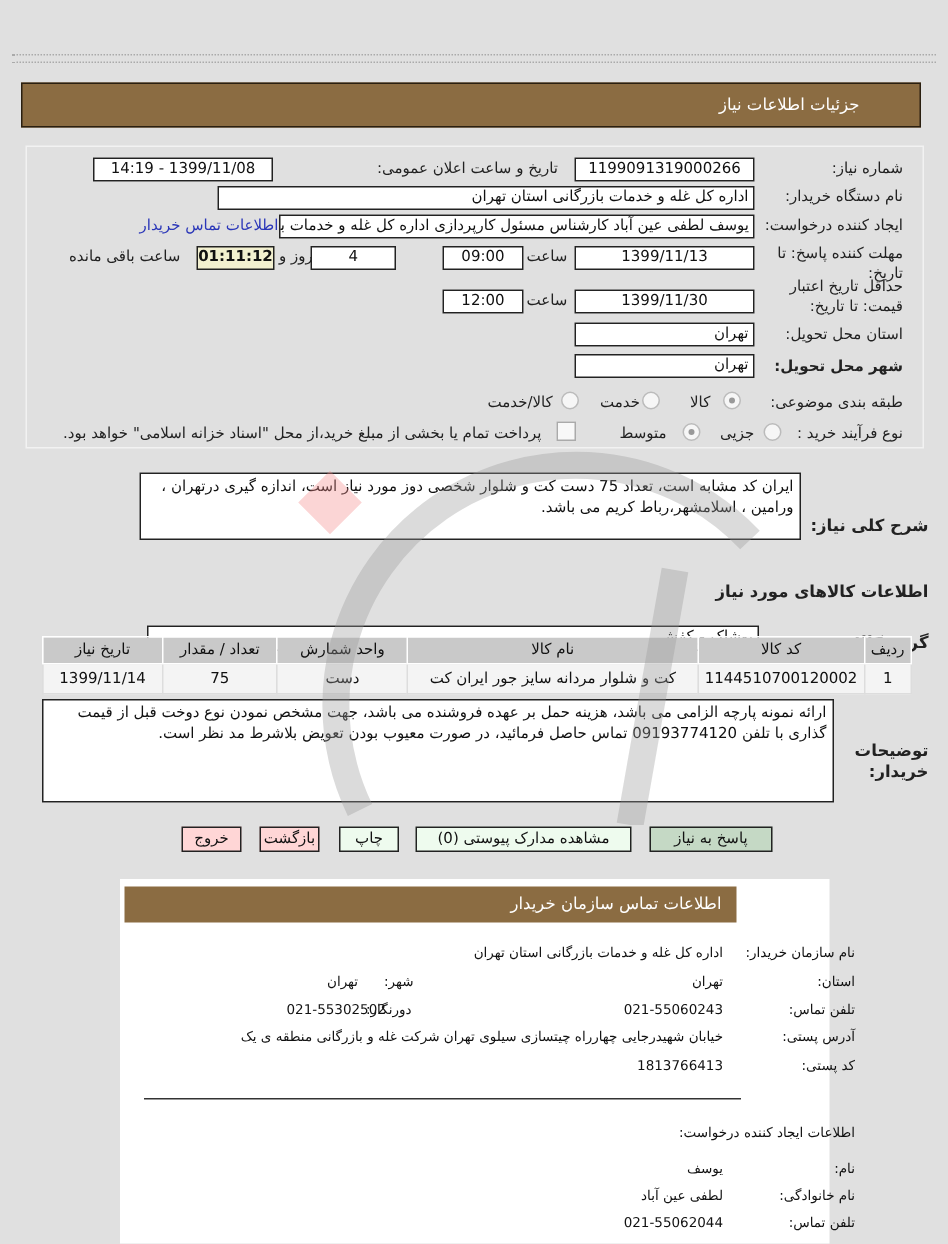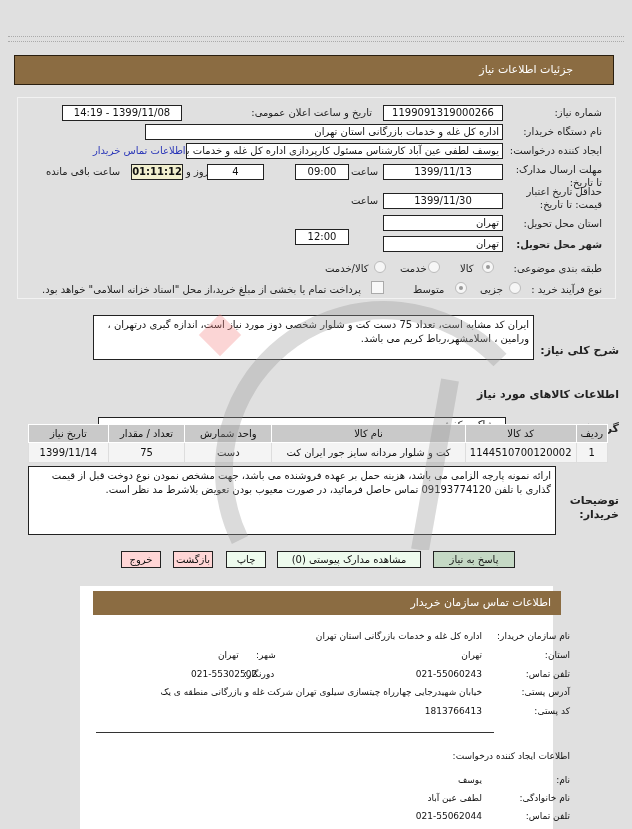"مهلت ارسال مدارک: تا تاریخ:" span.abs { text: ارسال مدارک -> کننده پاسخ }
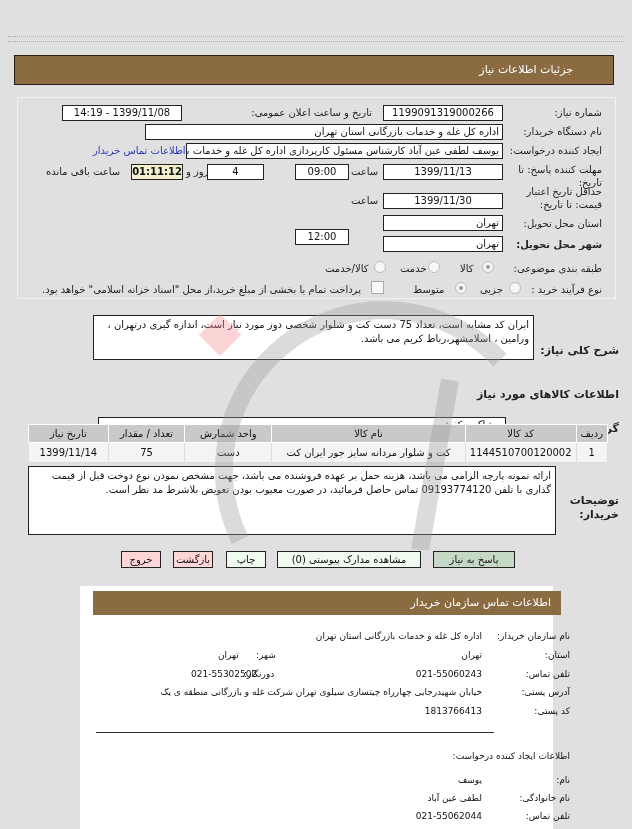"12:00" div.abs { margin-top: 36px -> none }
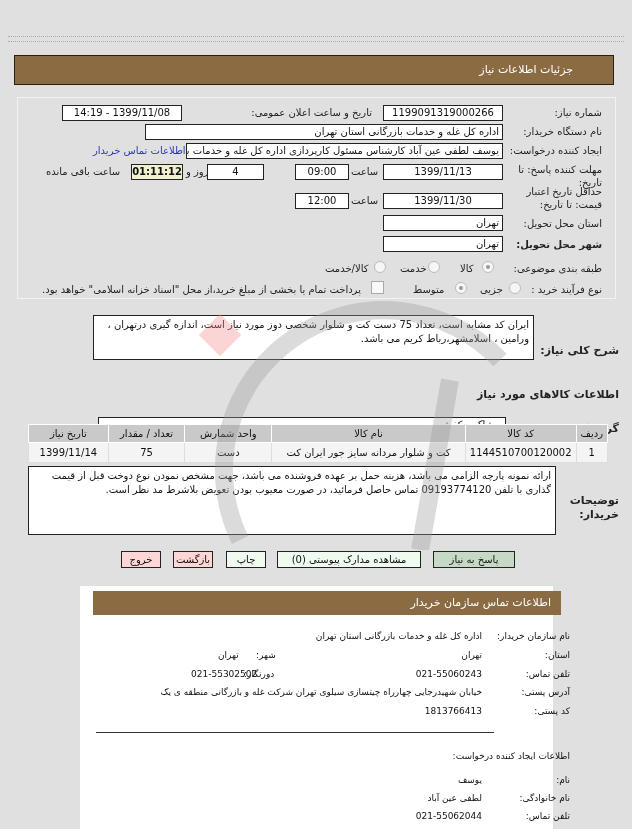"اطلاعات تماس سازمان خریدار" .card-head { left: 93px -> 83px; width: 468px -> 408px }
